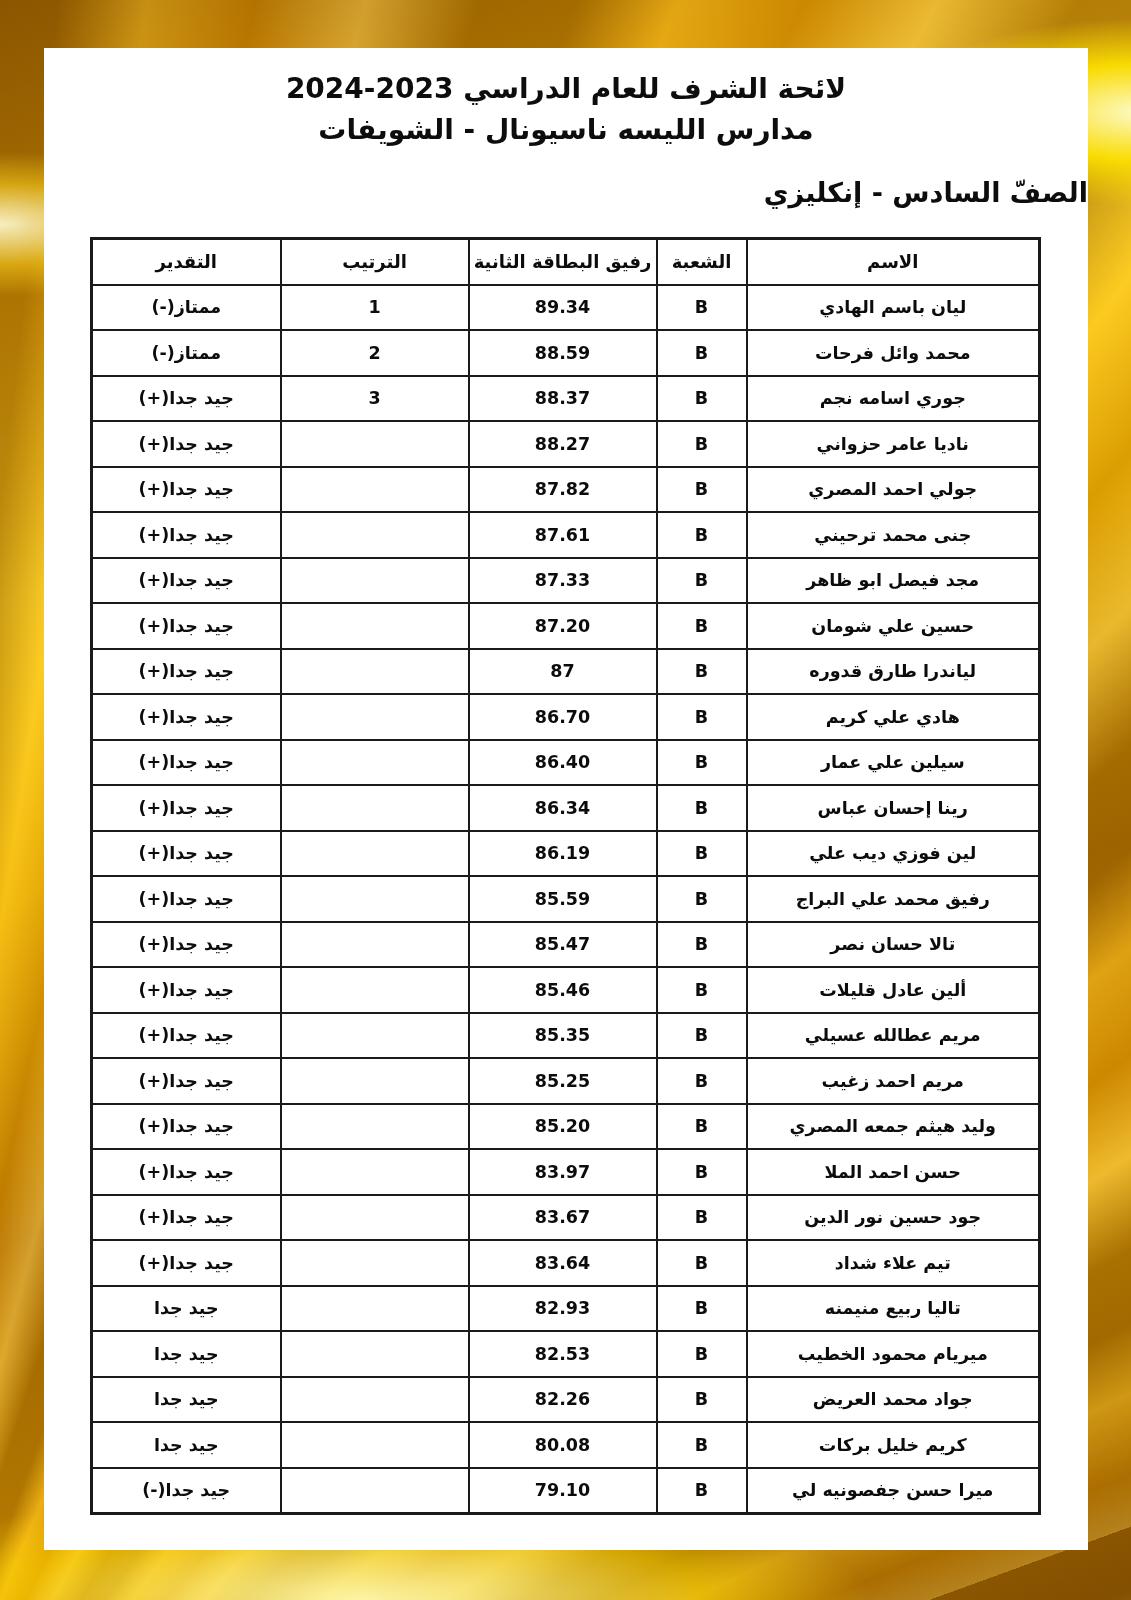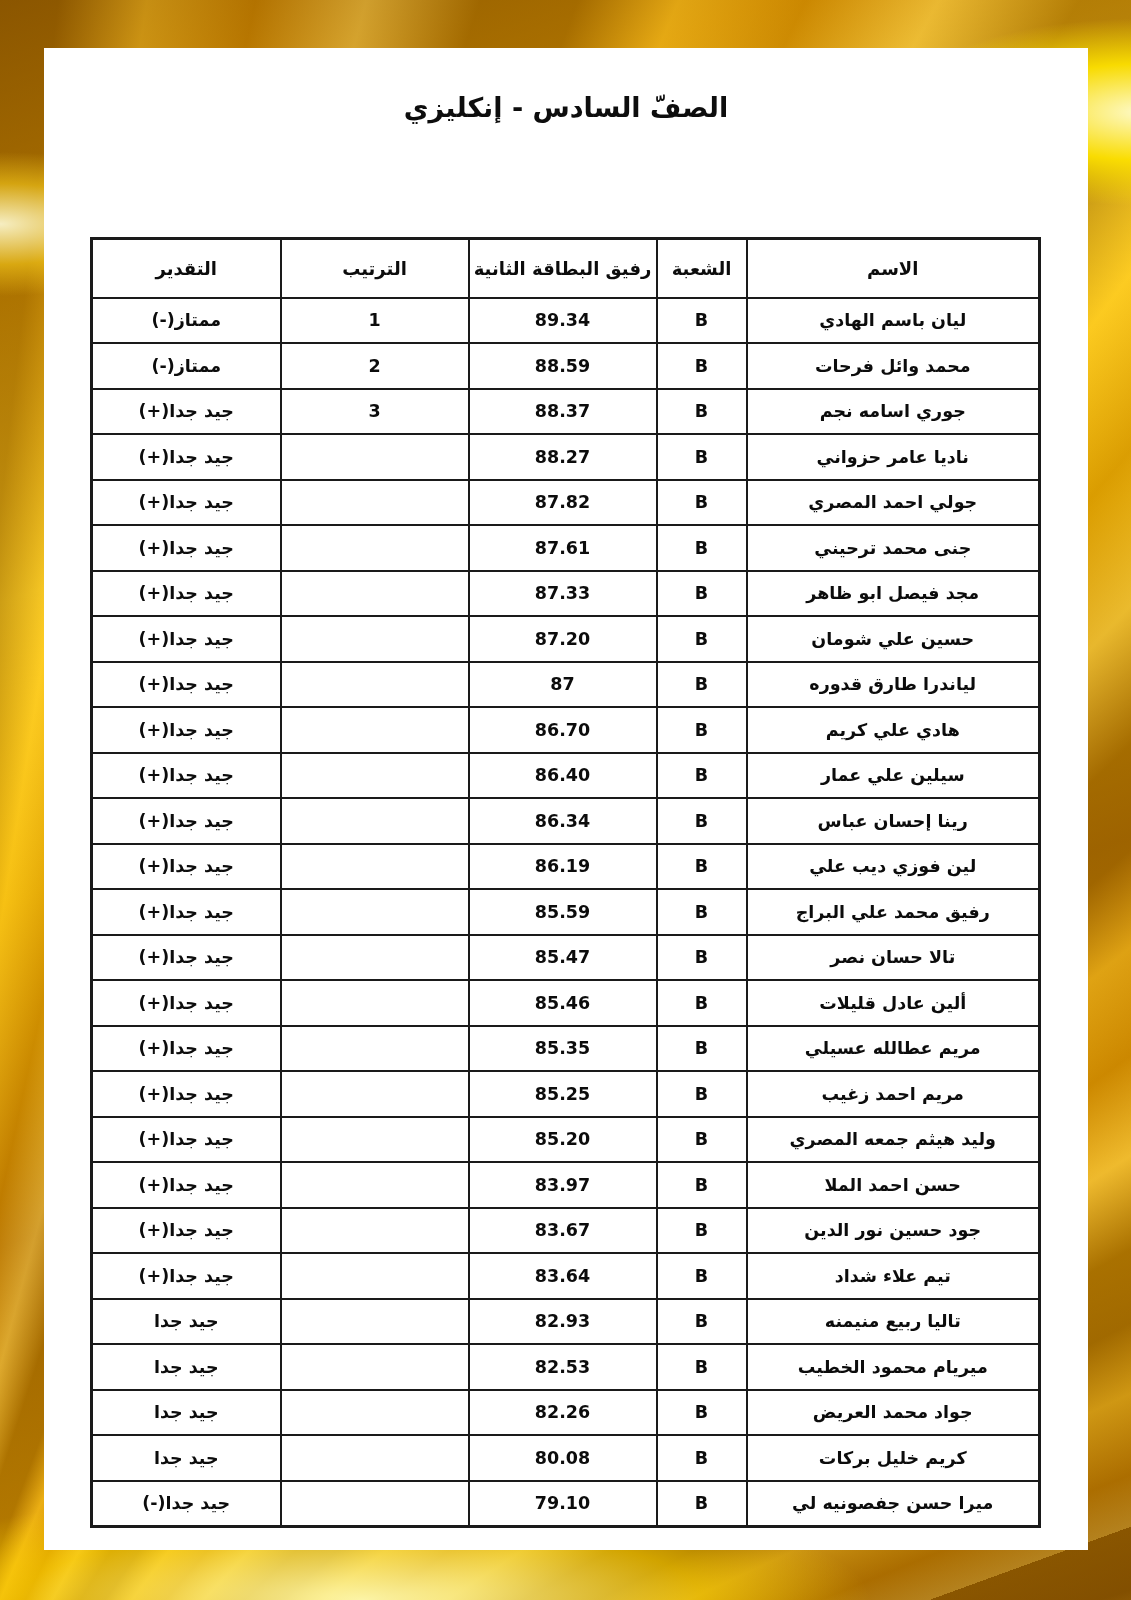"لائحة الشرف للعام الدراسي 2023-2024" div.title-block { html: none -> <div> <div>لائحة الشرف للعام الدراسي 2023-2024</div> <div>مدارس الليسه ناسيونال - الشويفات</div> </div> }
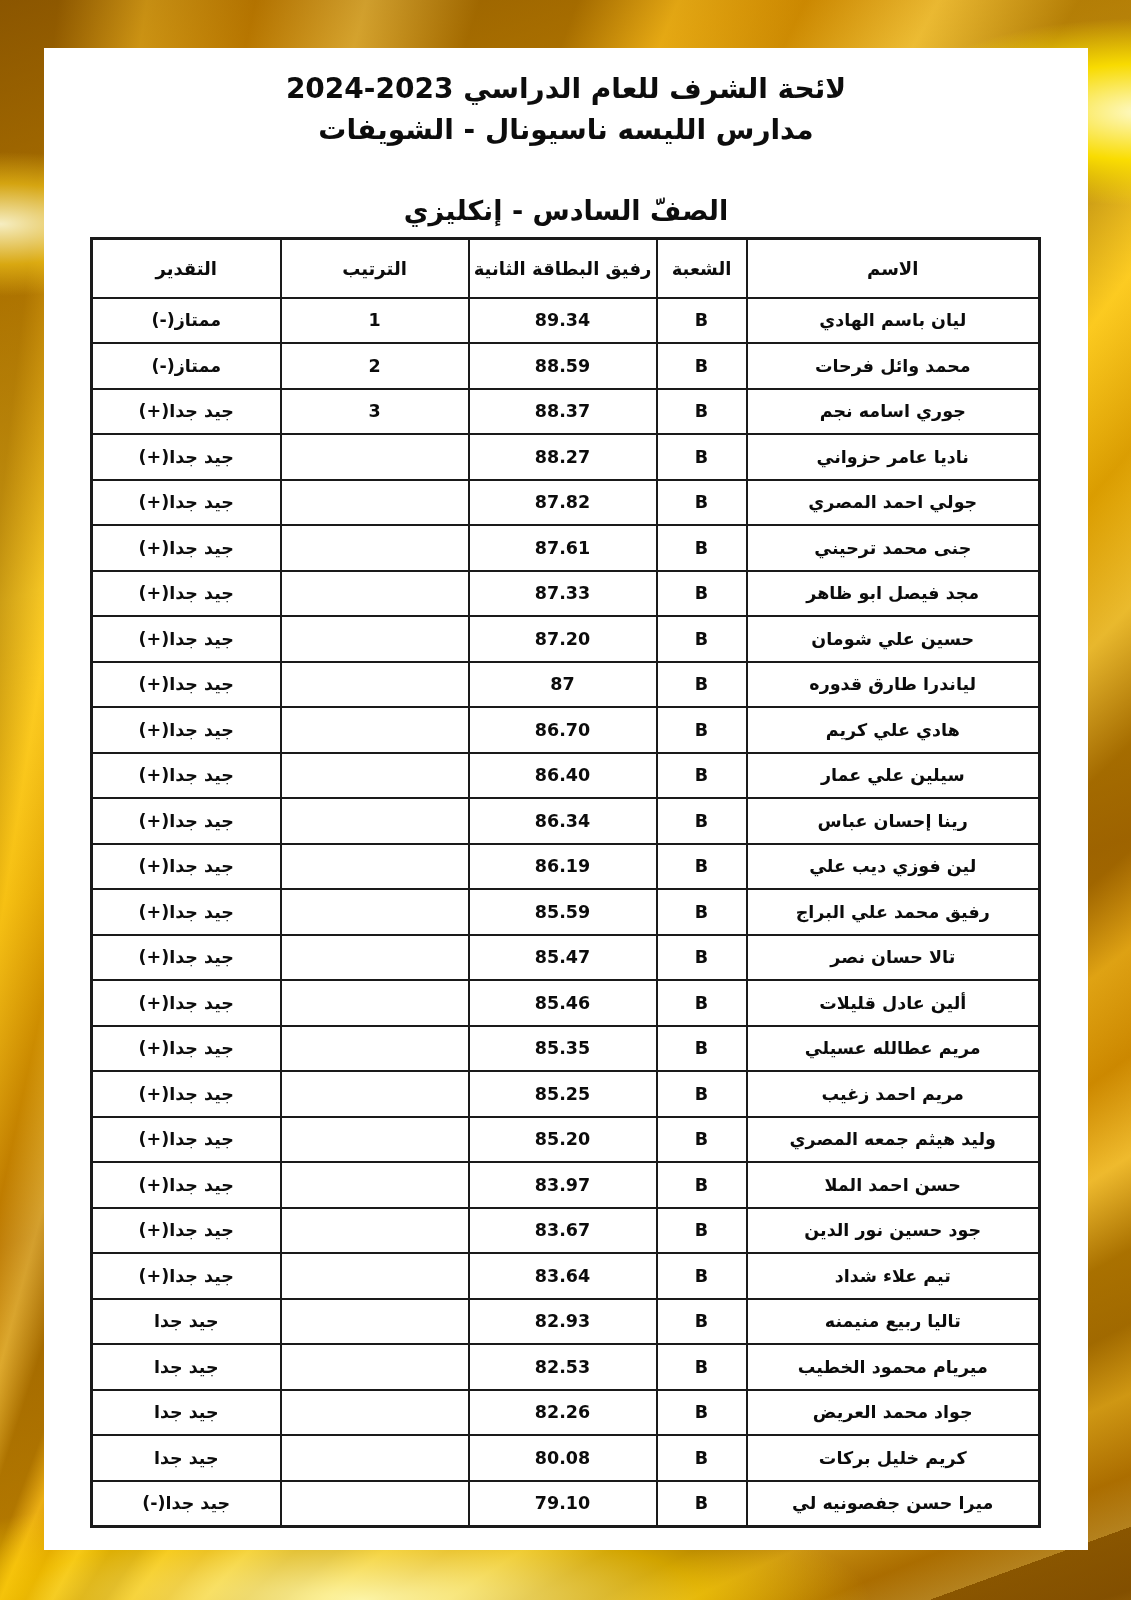"الصفّ السادس - إنكليزي" .subtitle { margin-top: 44px -> 26px; text-align: center -> right }
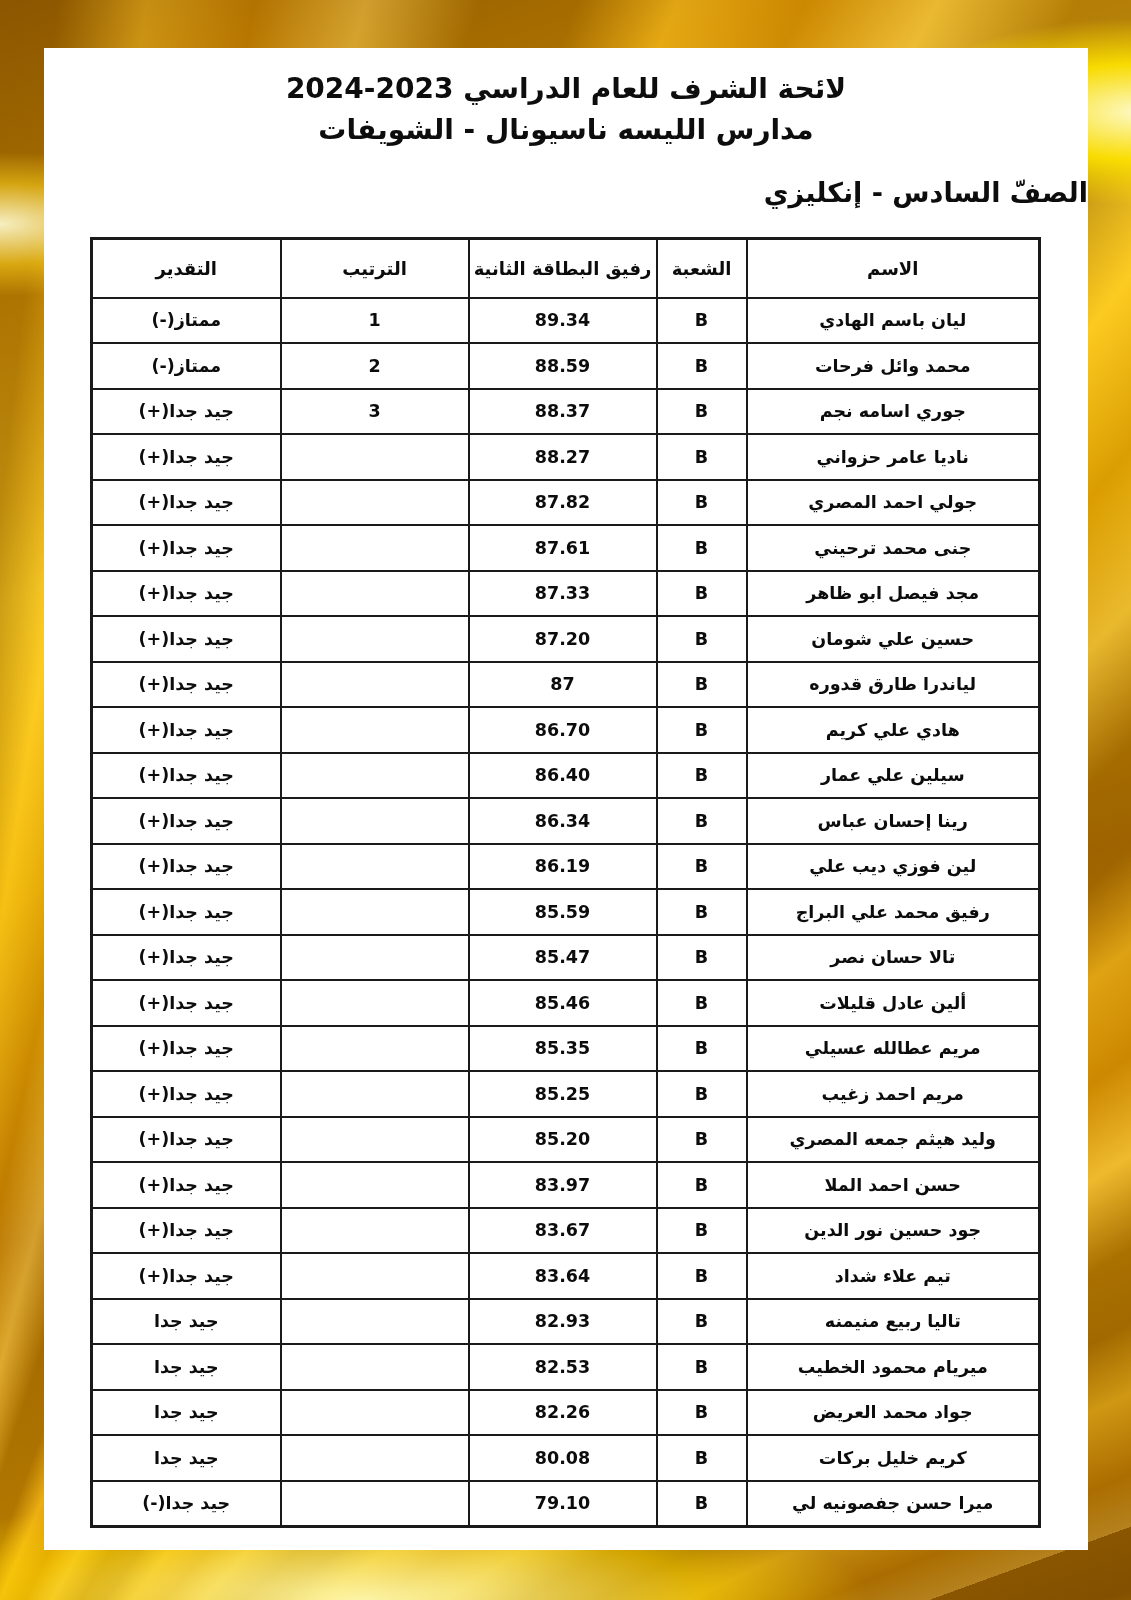"التقدير" th { height: 59px -> 46px }
